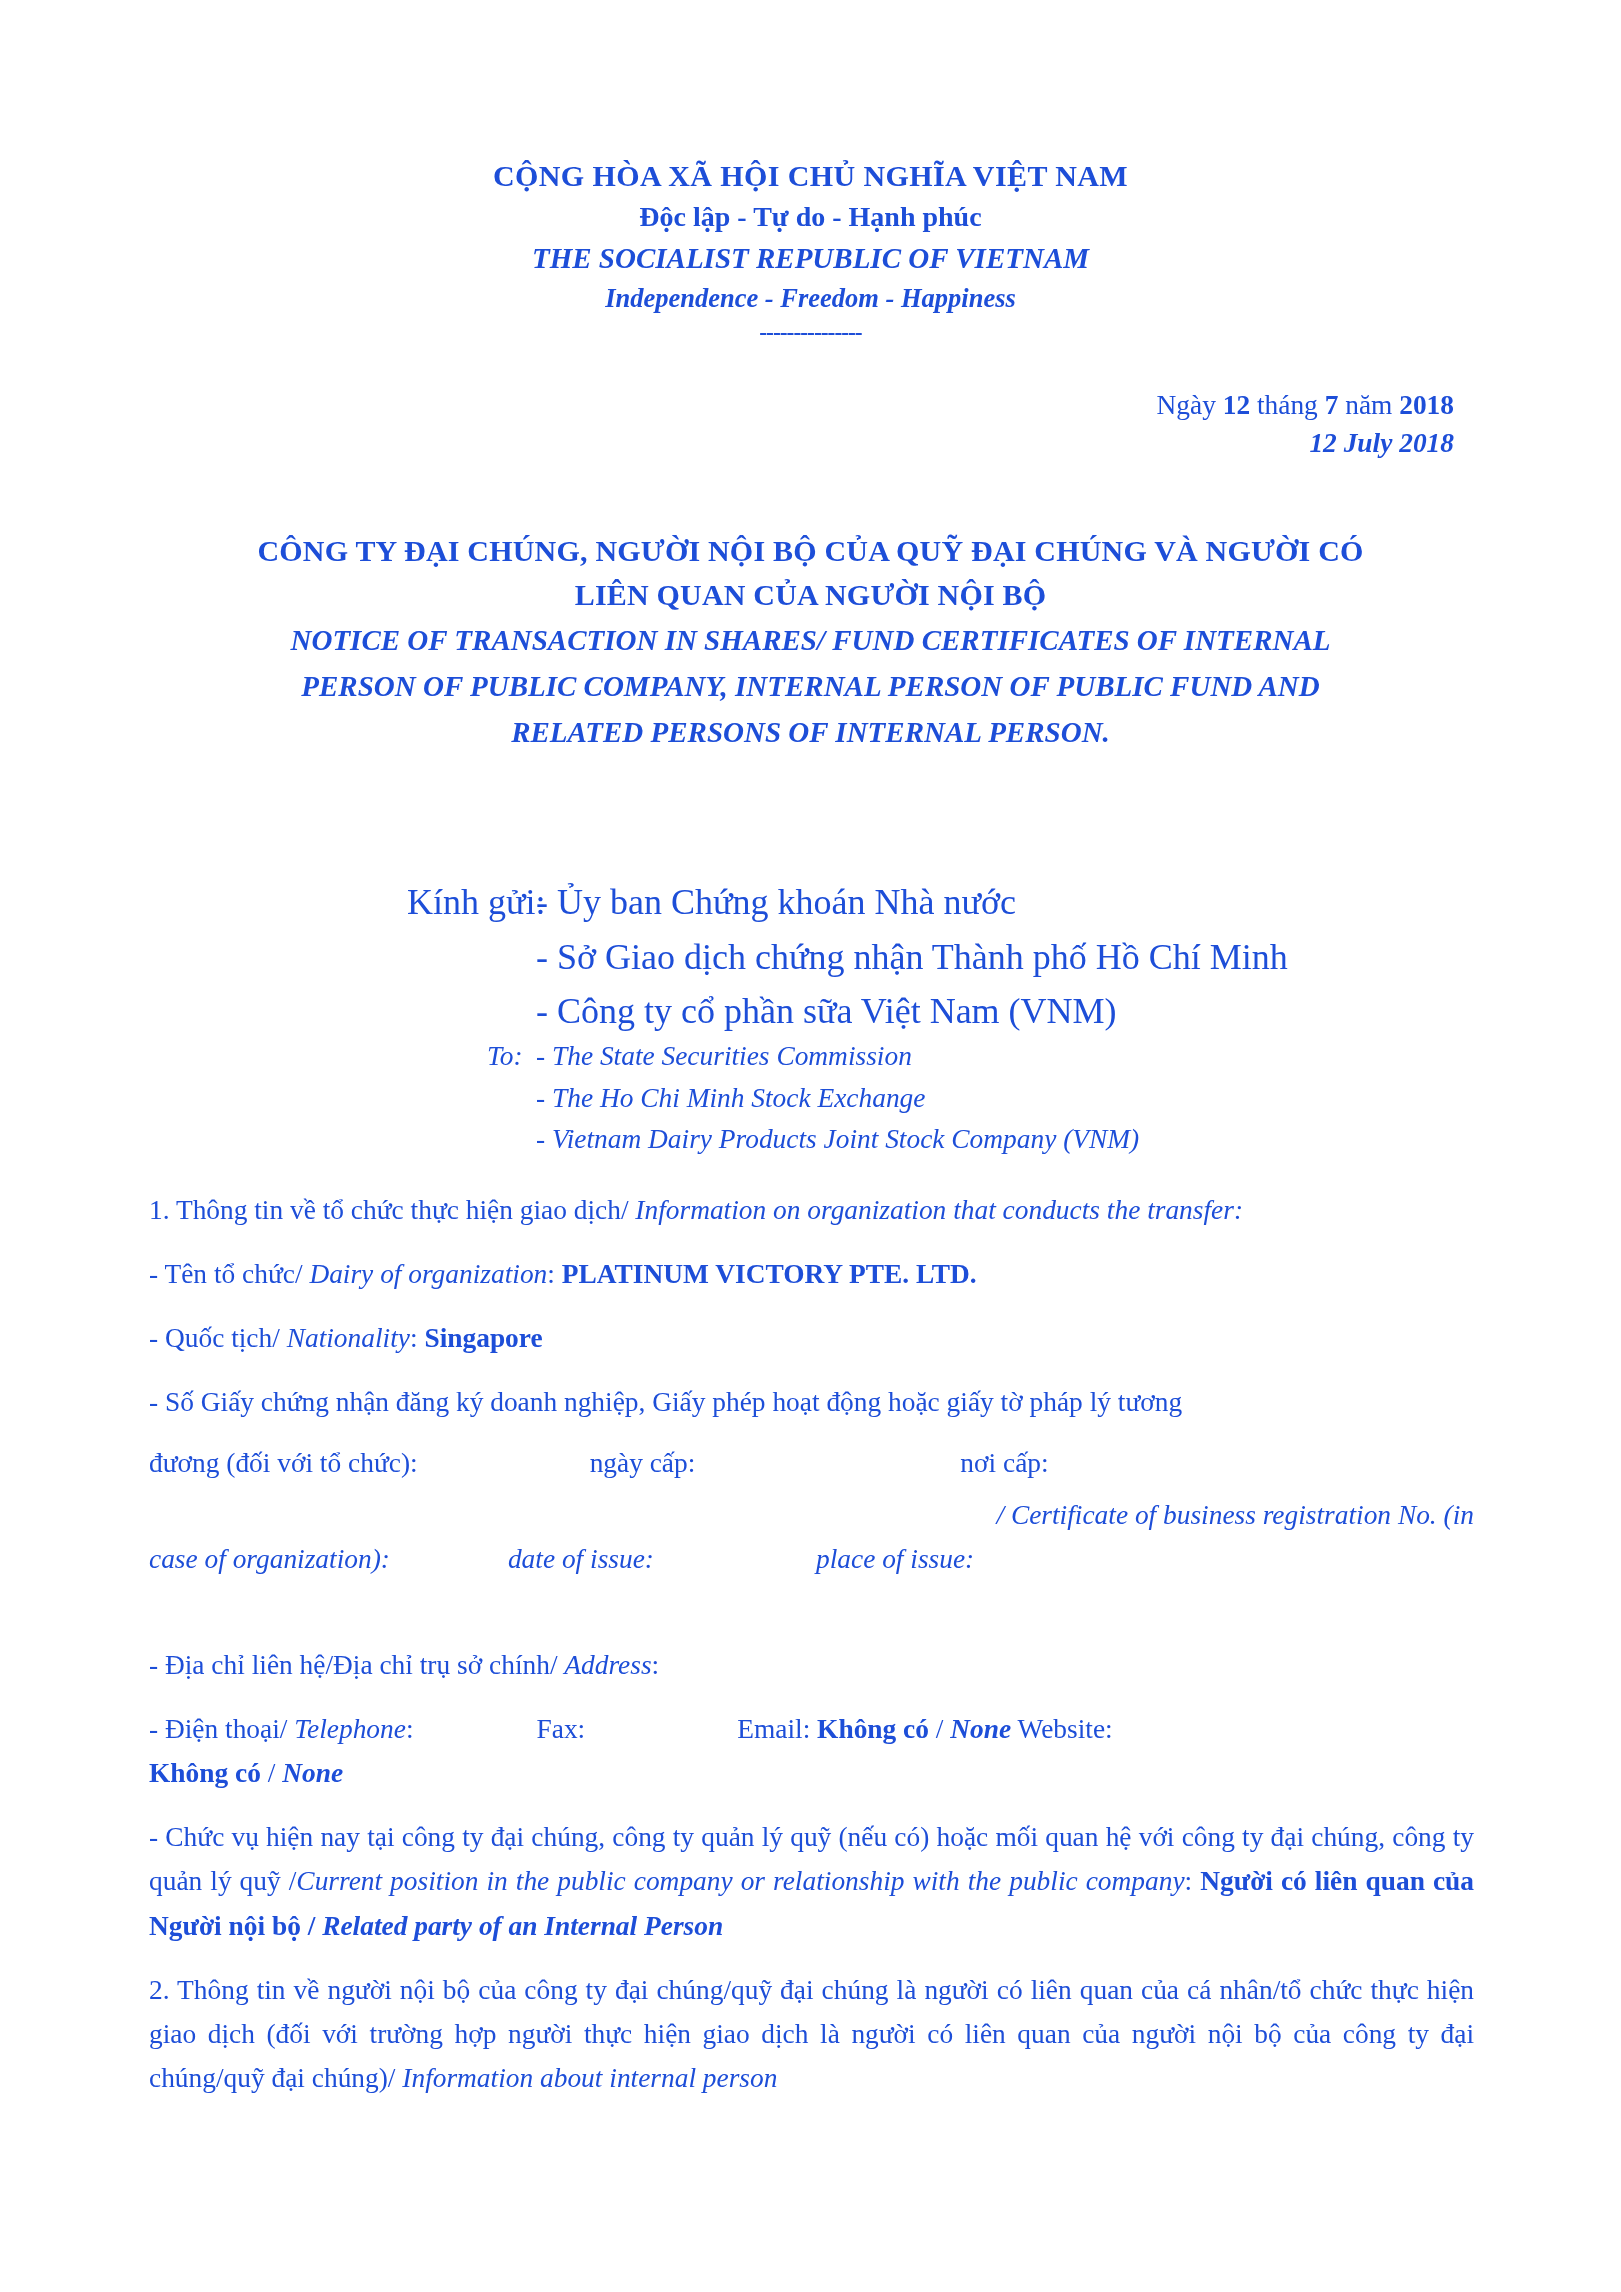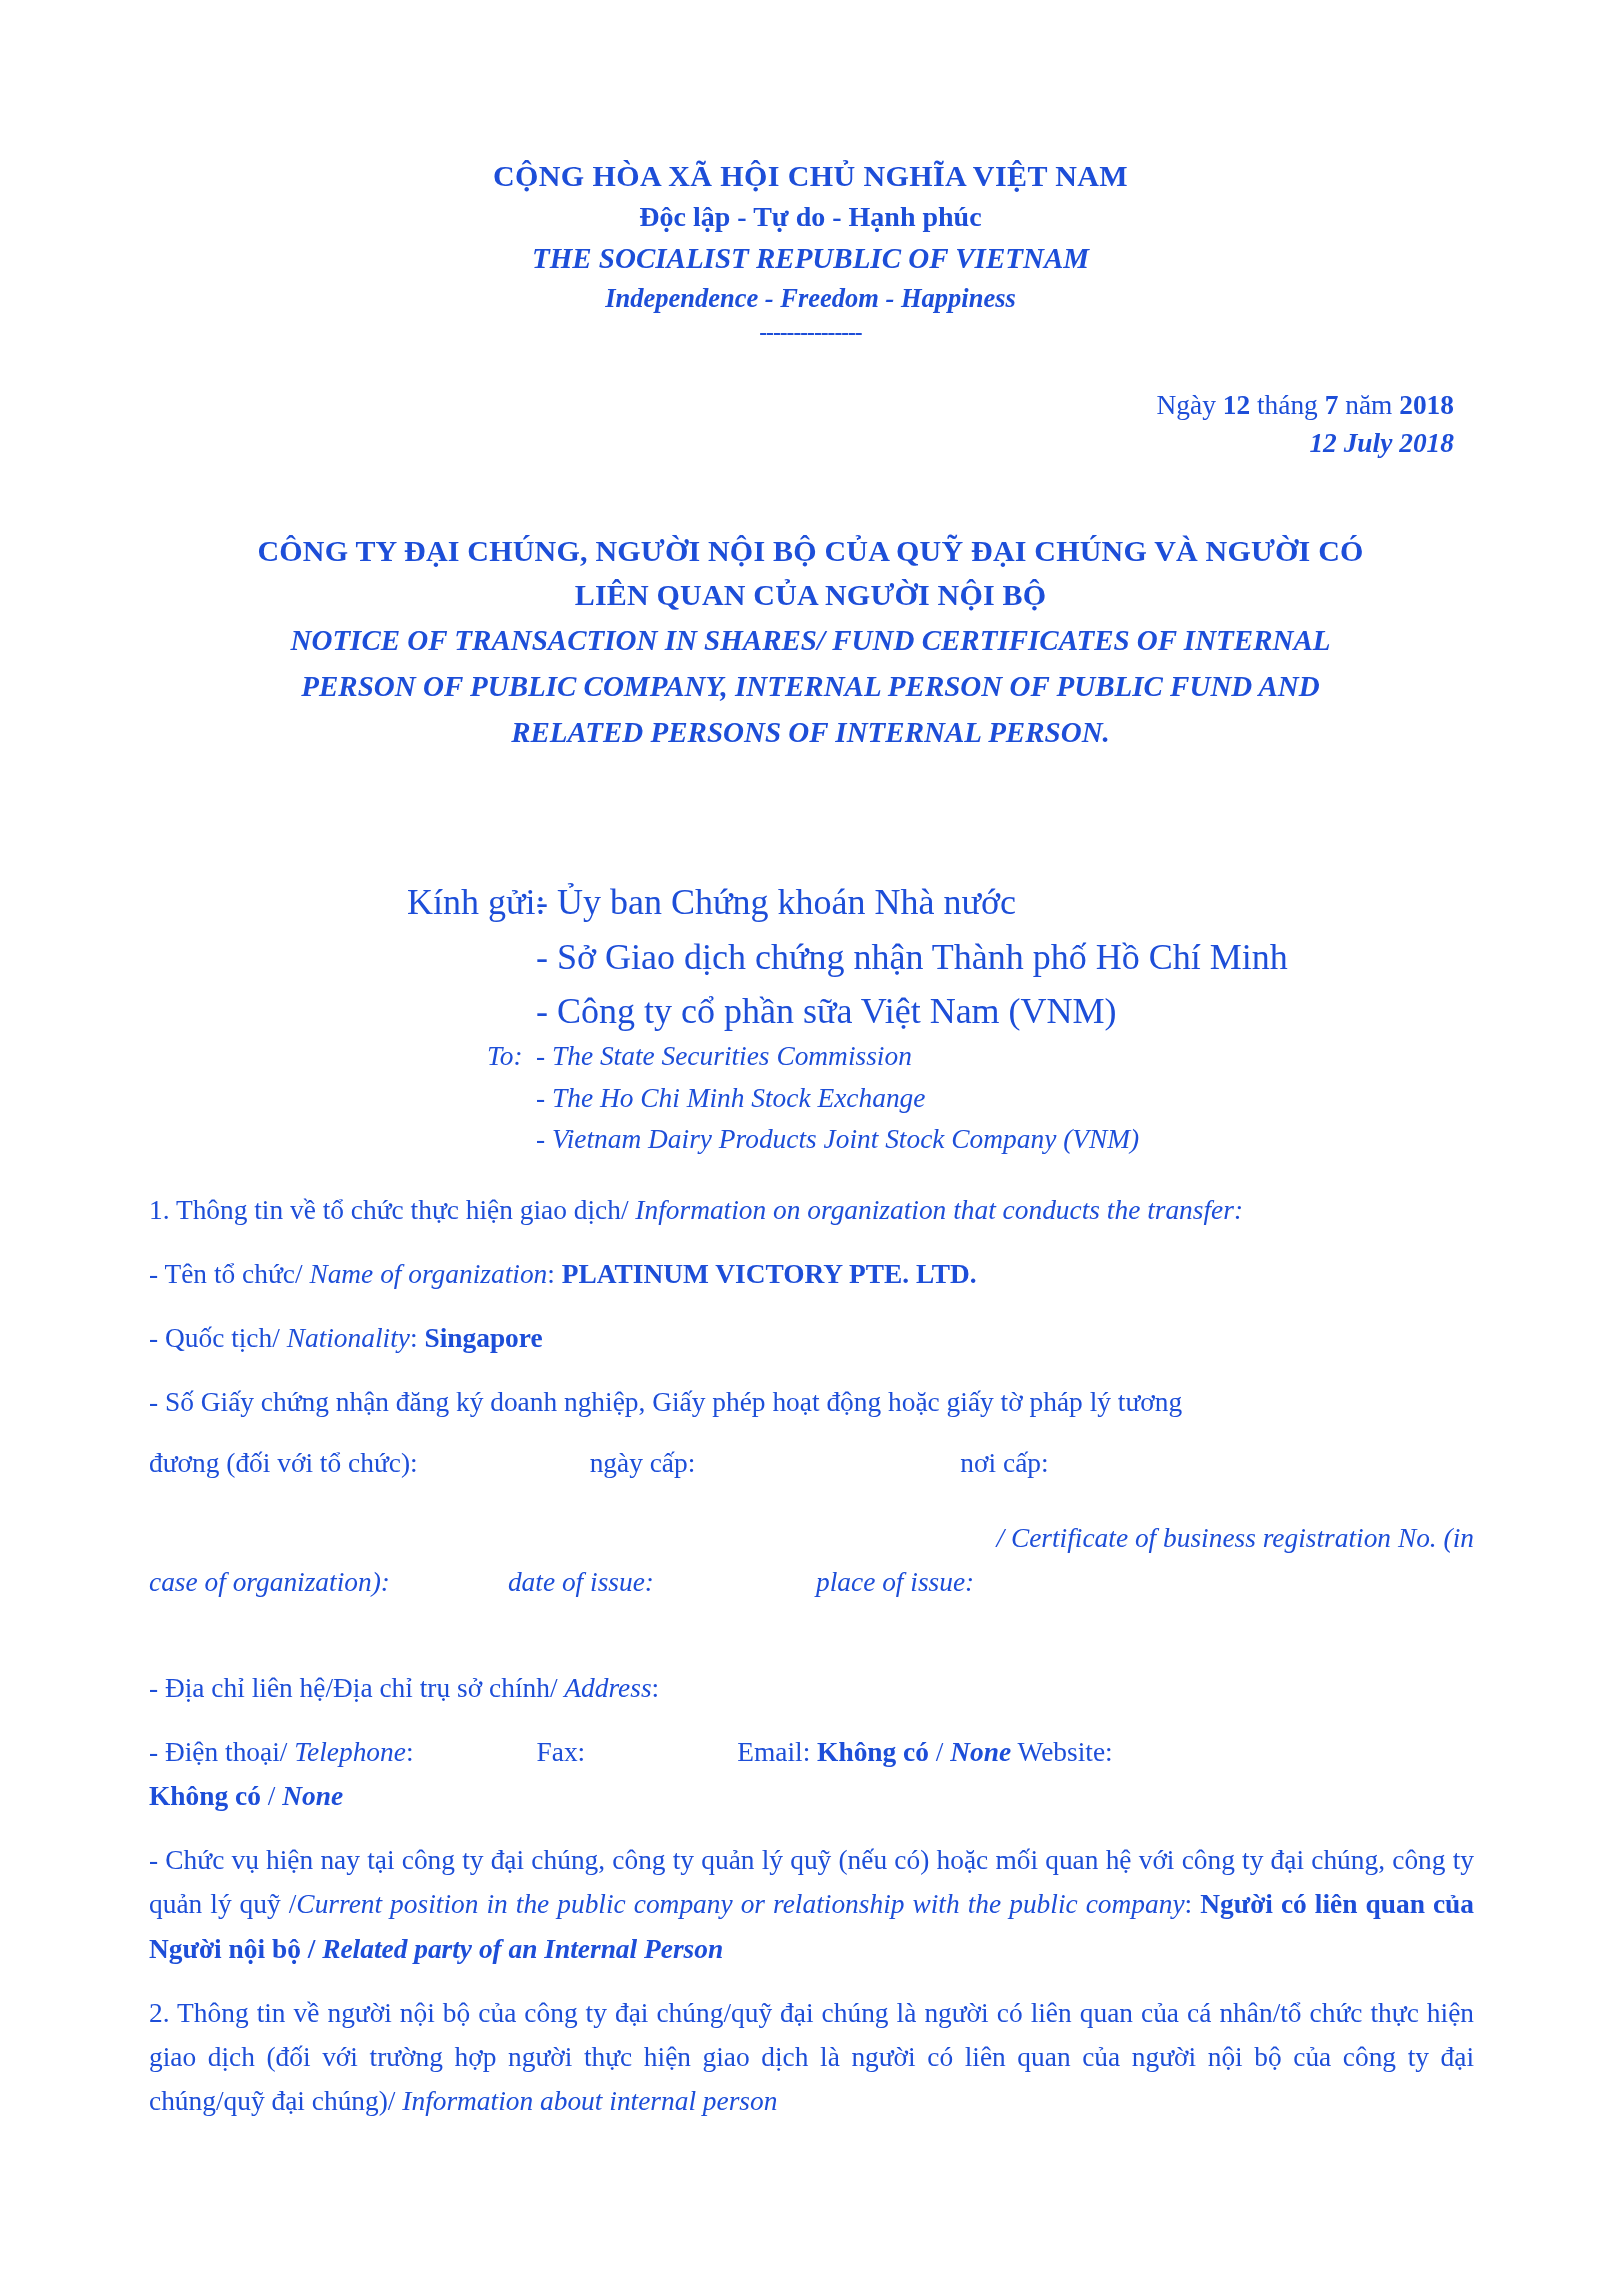"Name of organization" span.it { text: Name -> Dairy }
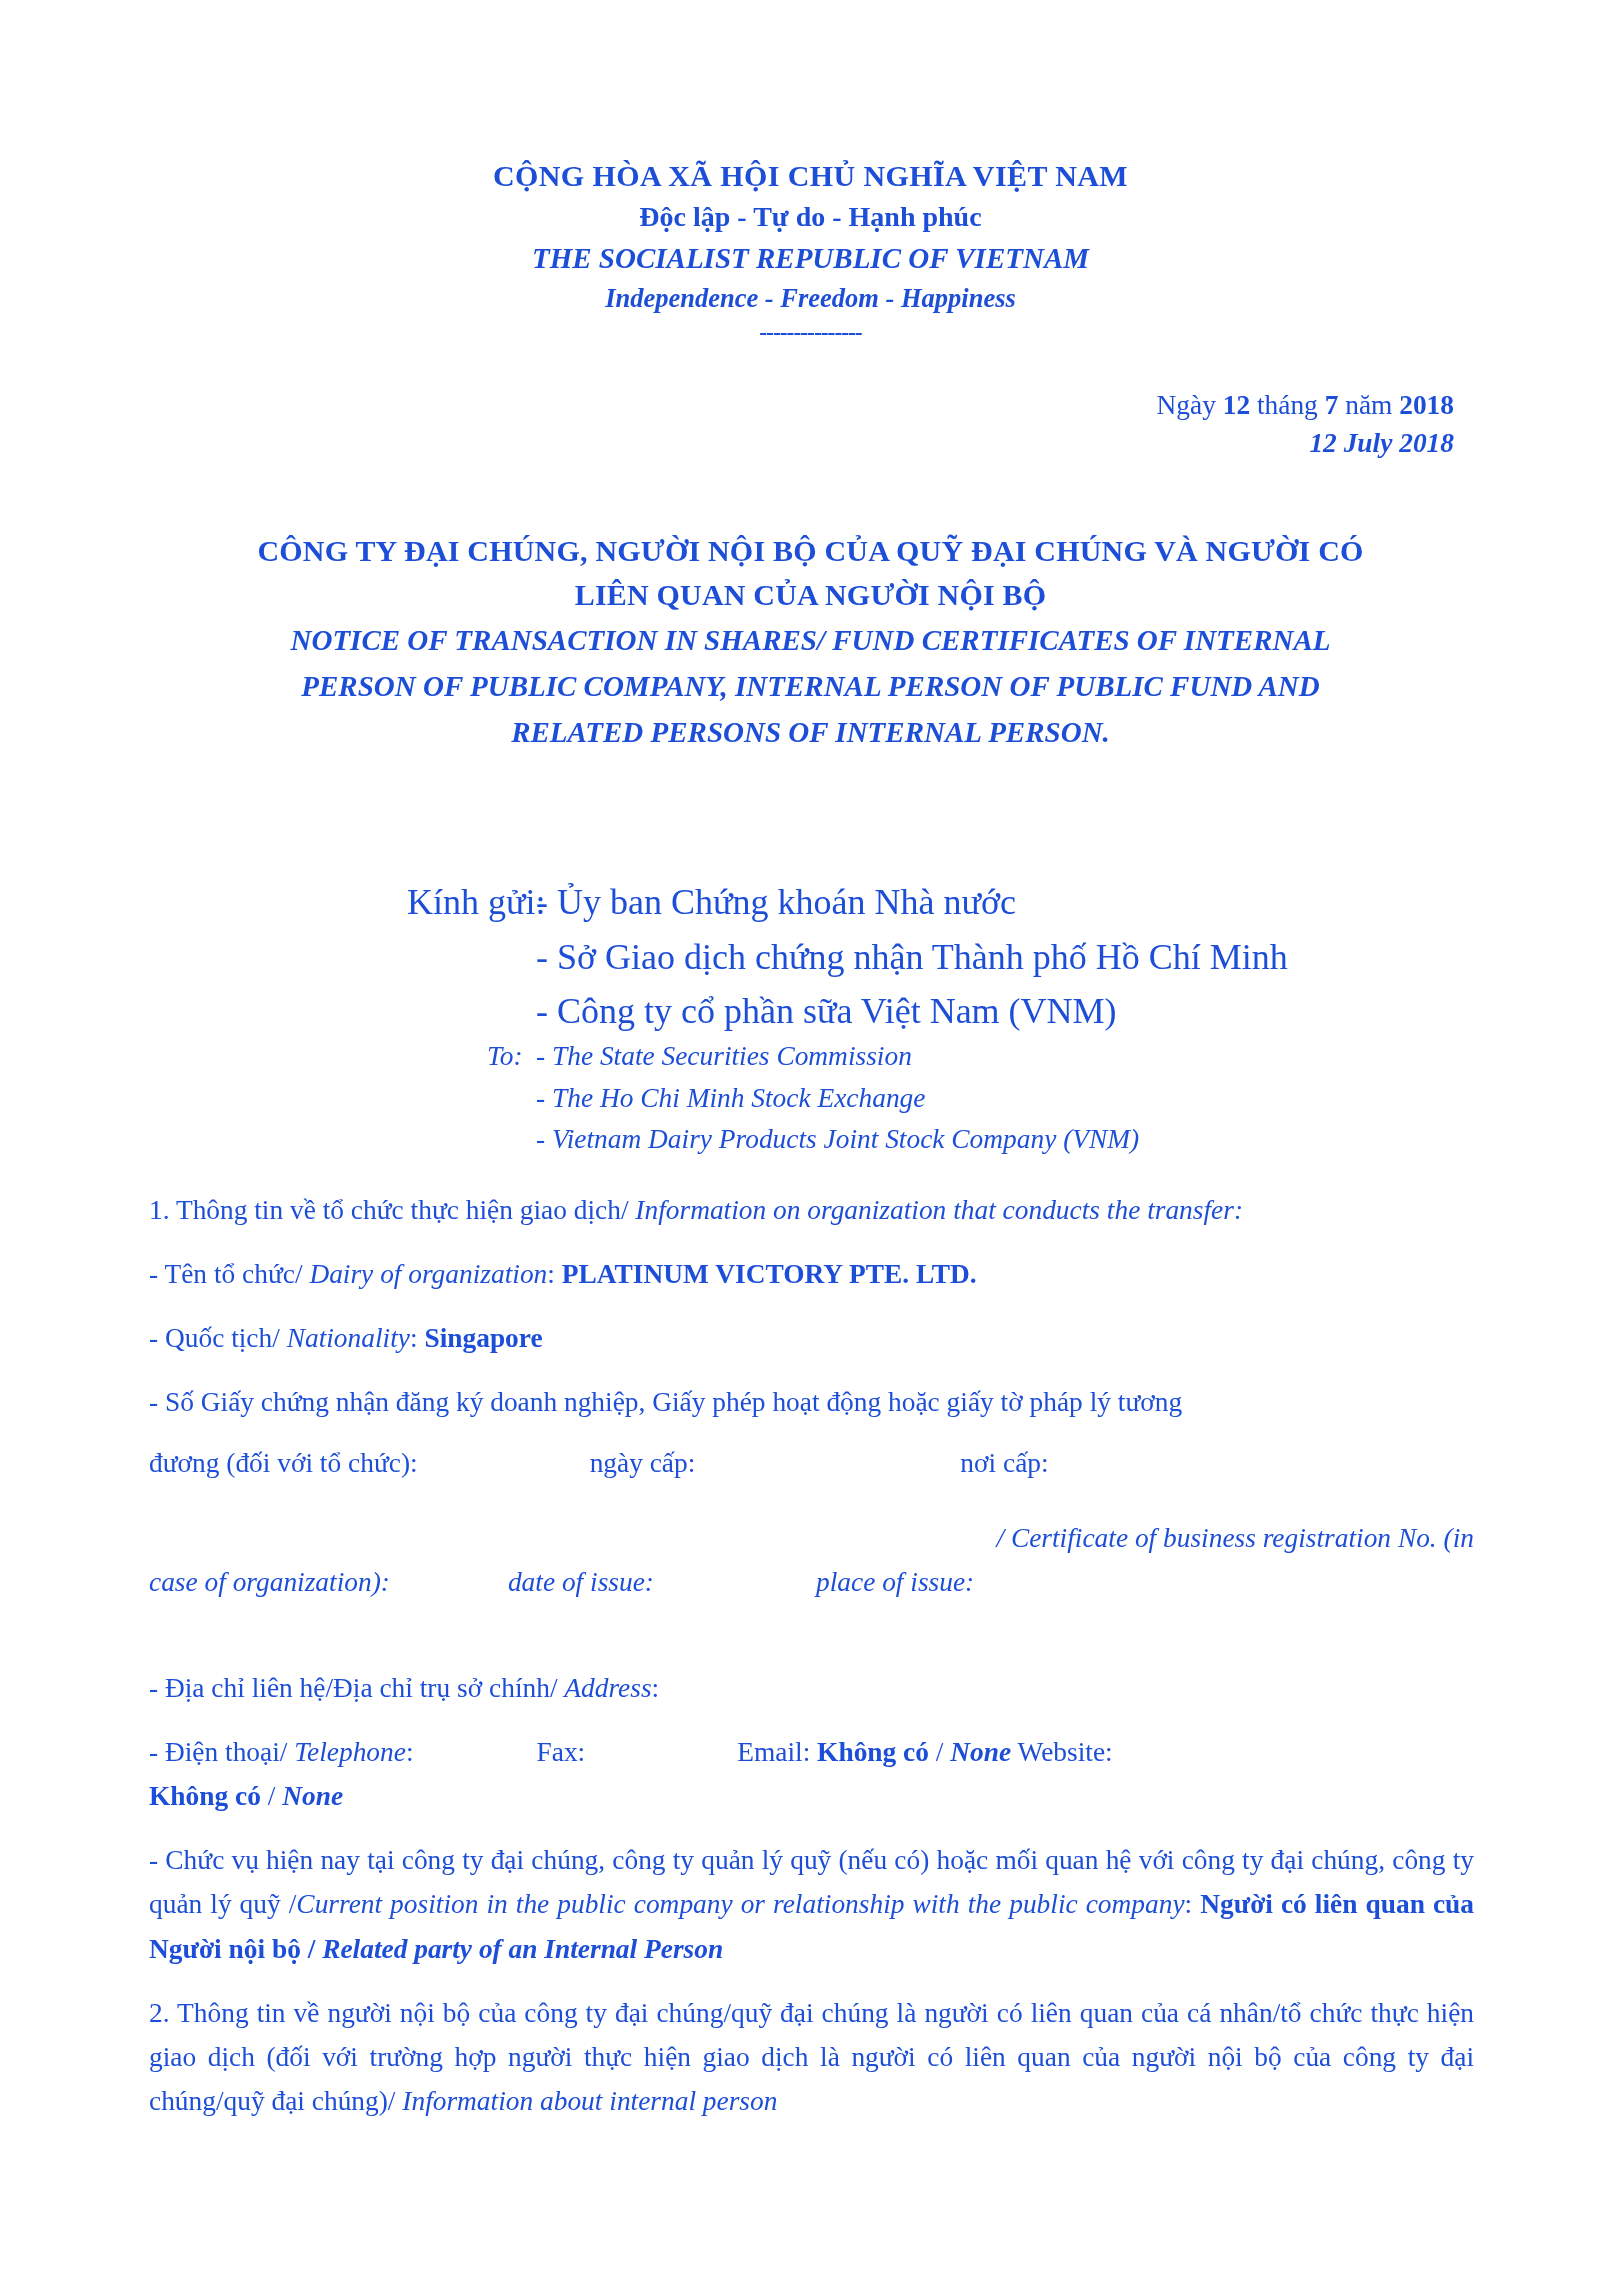"đương (đối với tổ chức):" p.nojust { margin-bottom: 30px -> 7px }
